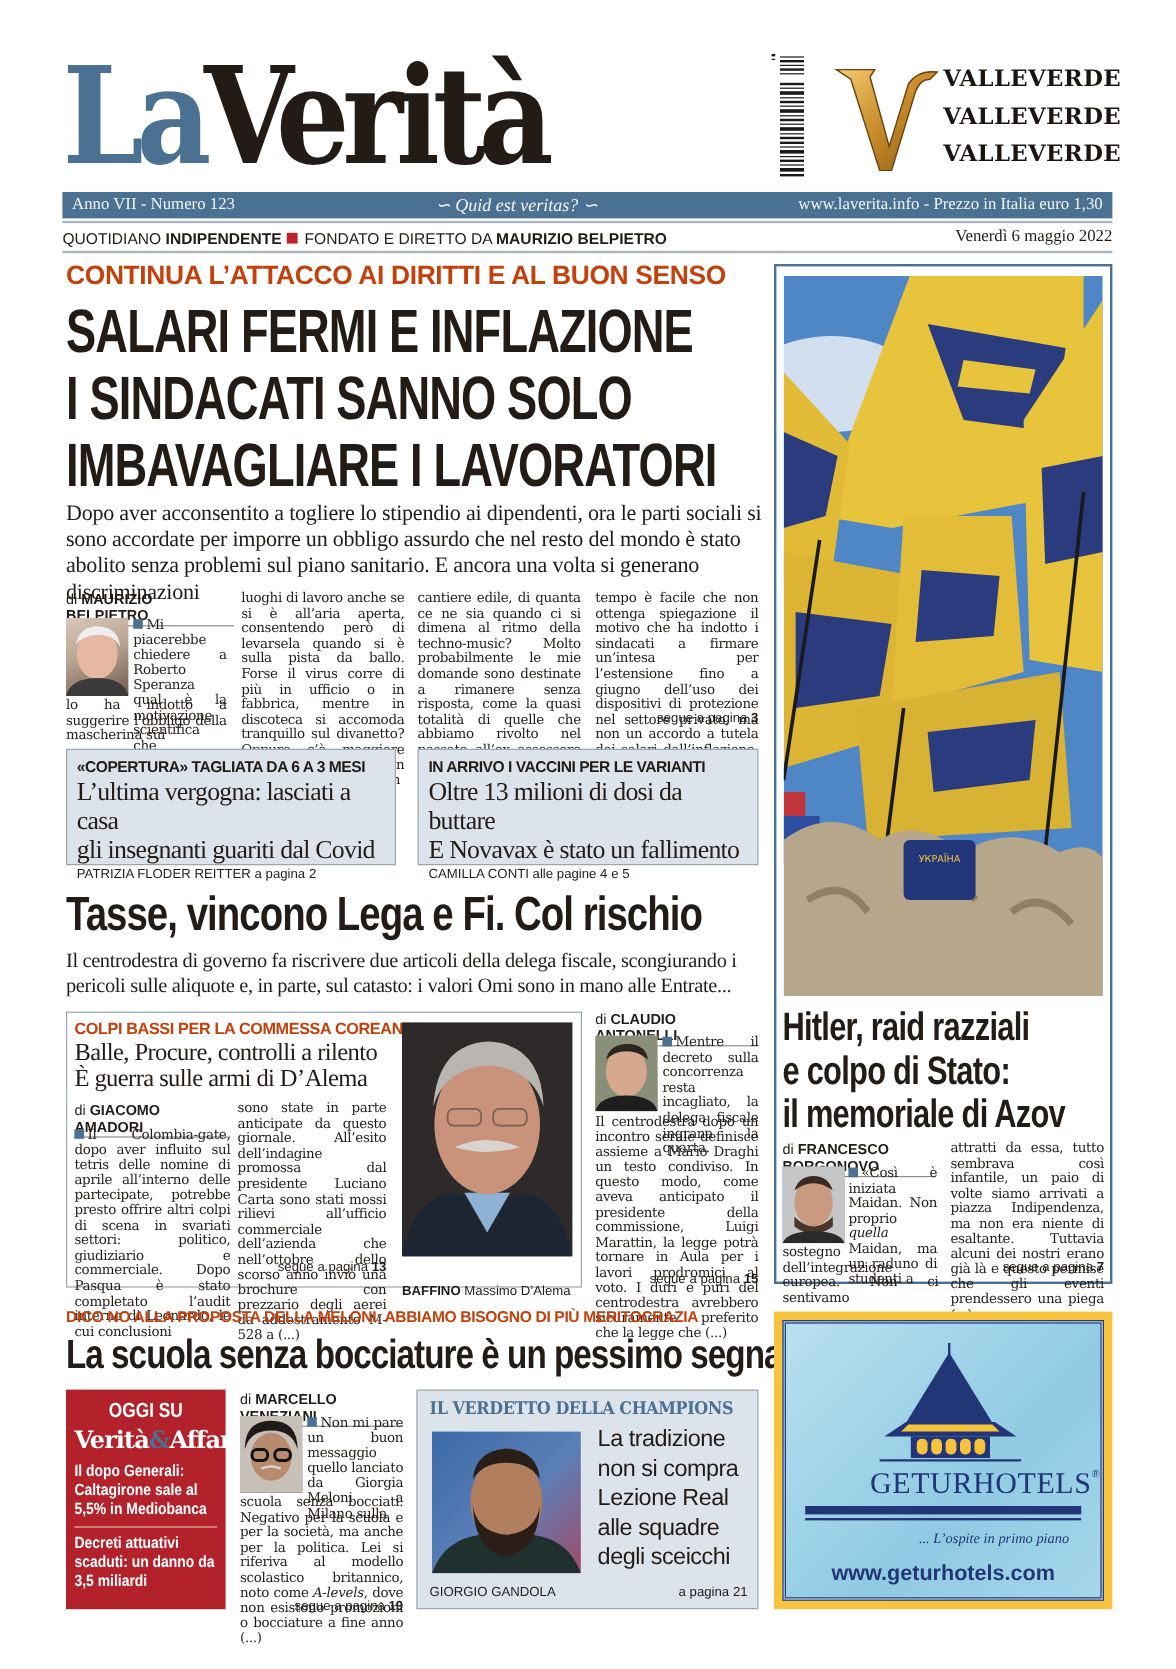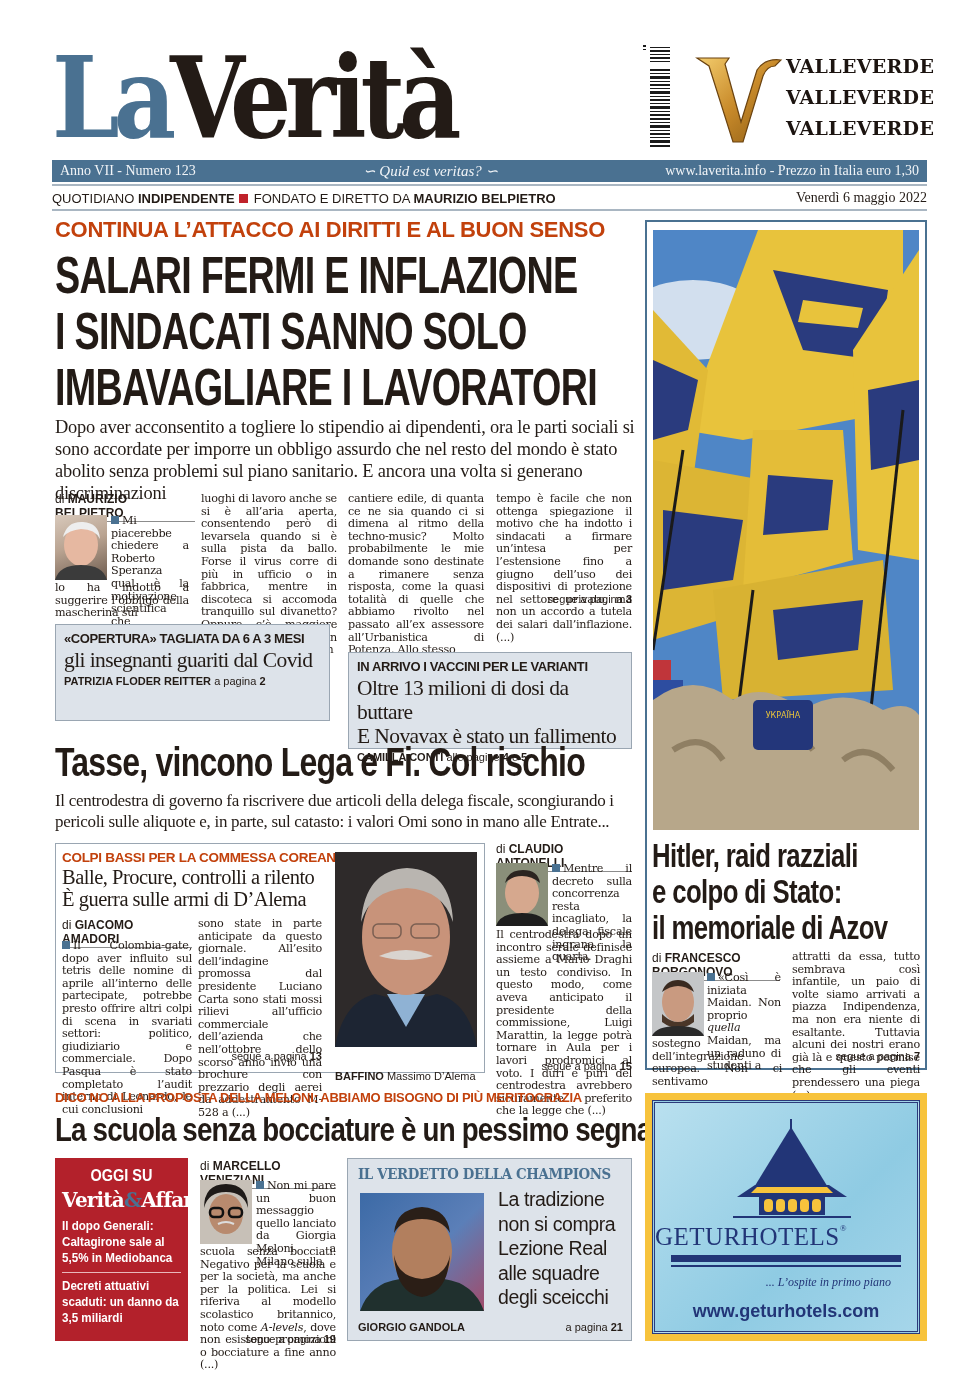"IN ARRIVO I VACCINI PER" div.abs { margin-top: 28px -> none }
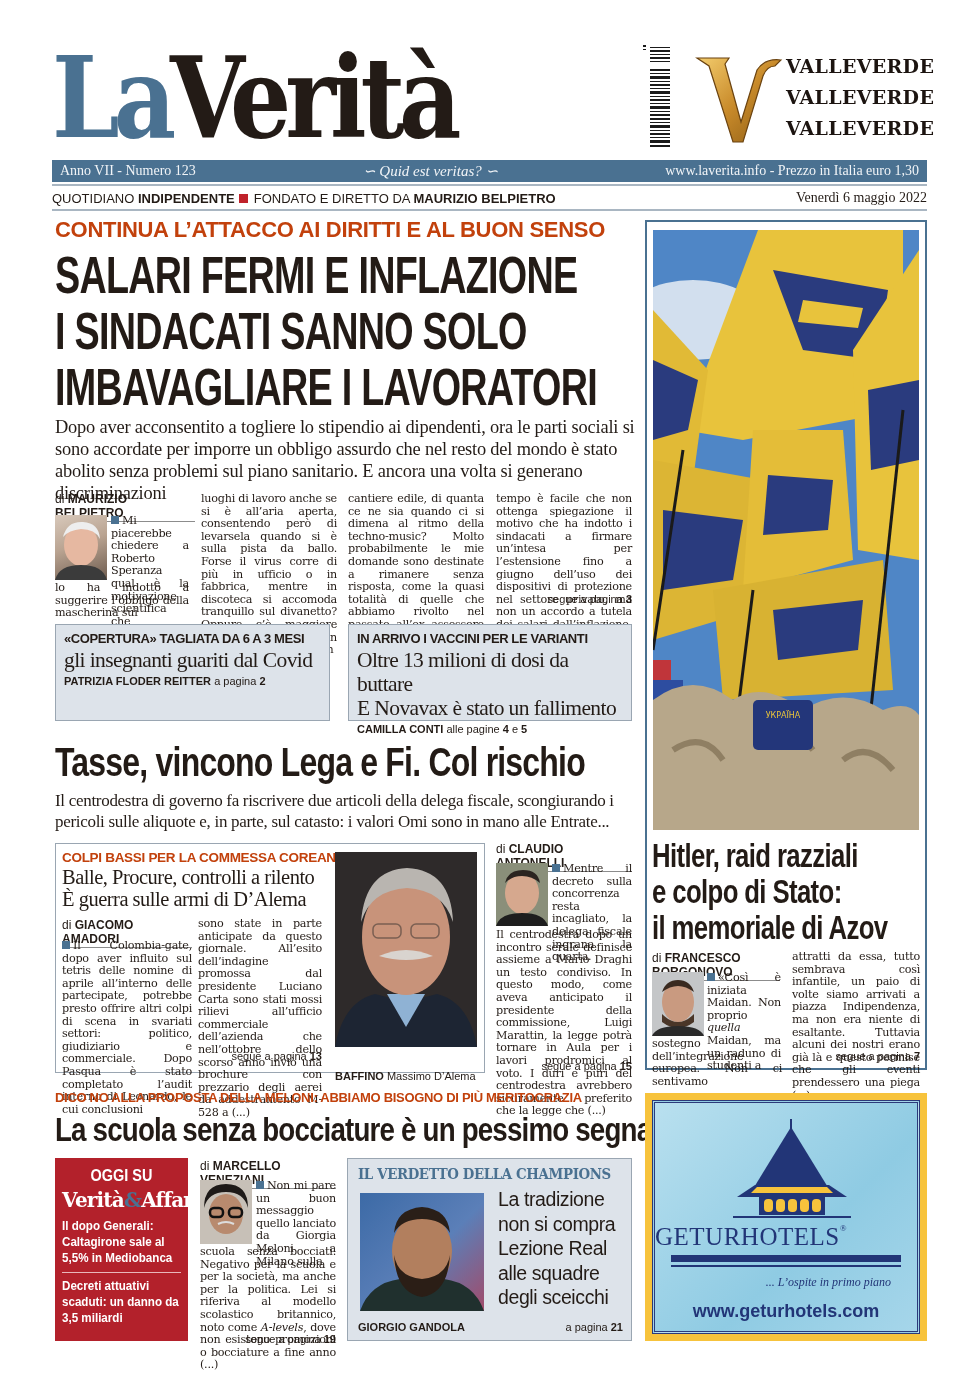"L’ultima vergogna: lasciati a casa" div { html: none -> <div>L’ultima vergogna: lasciati a casa</div> }
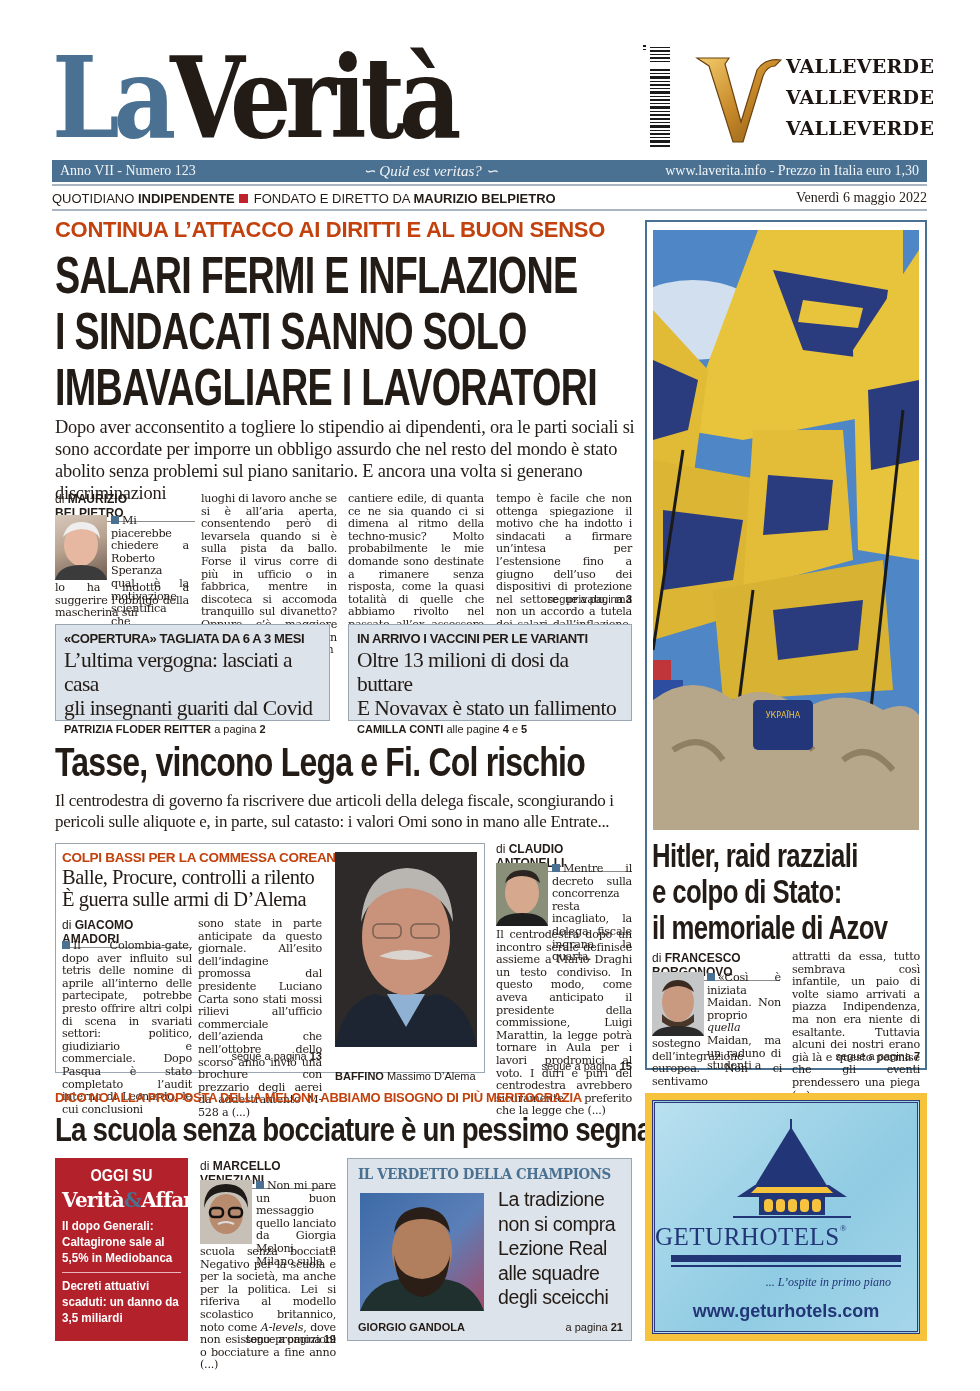"PATRIZIA FLODER REITTER" .box-author b { font-weight: bold -> normal }
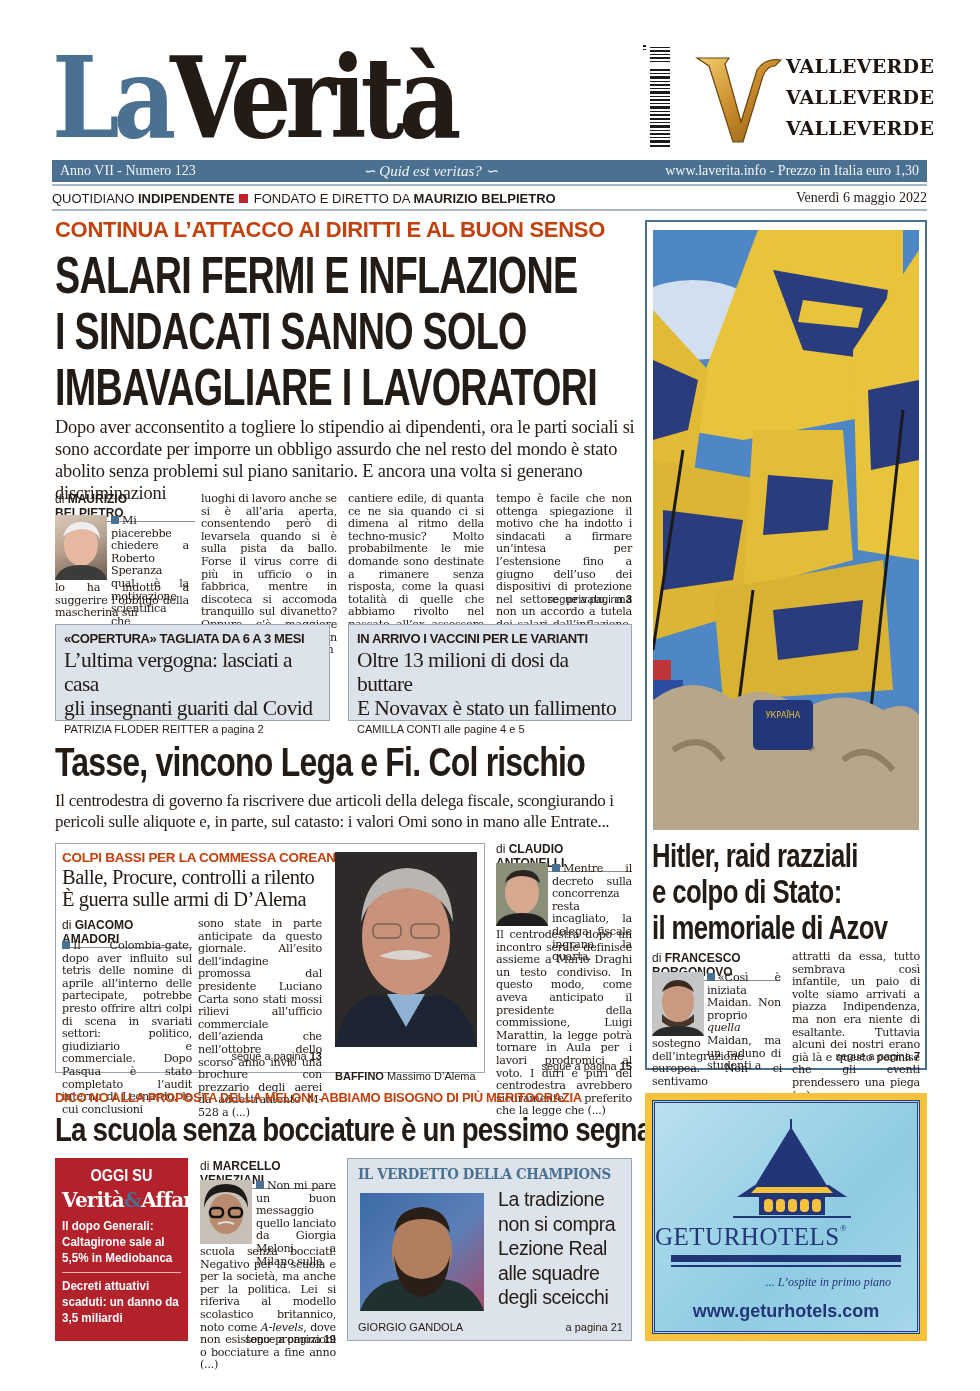"GETURHOTELS®" #ad-brand { text-align: left -> right }
